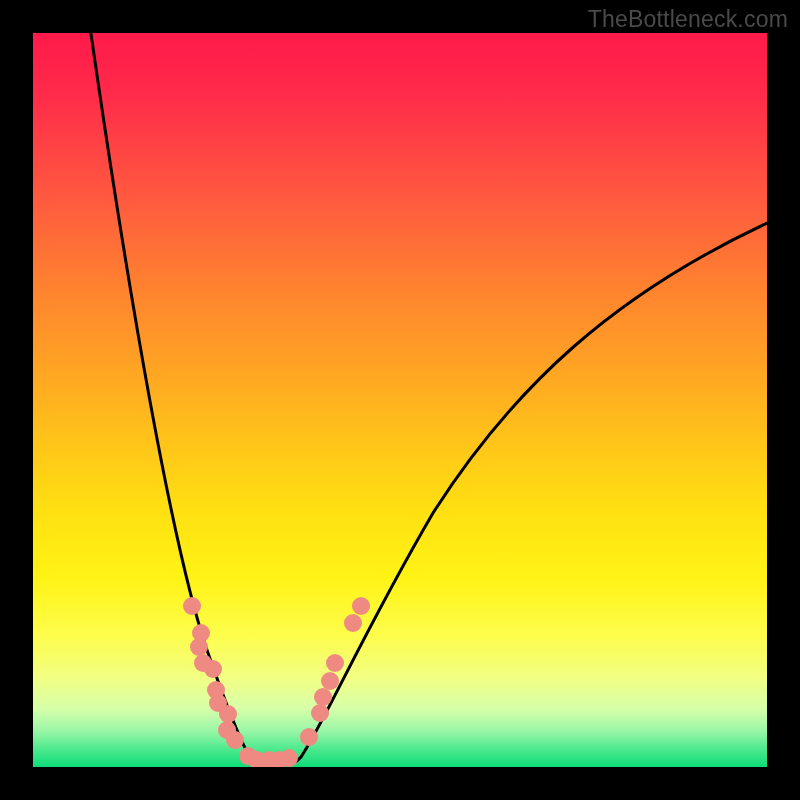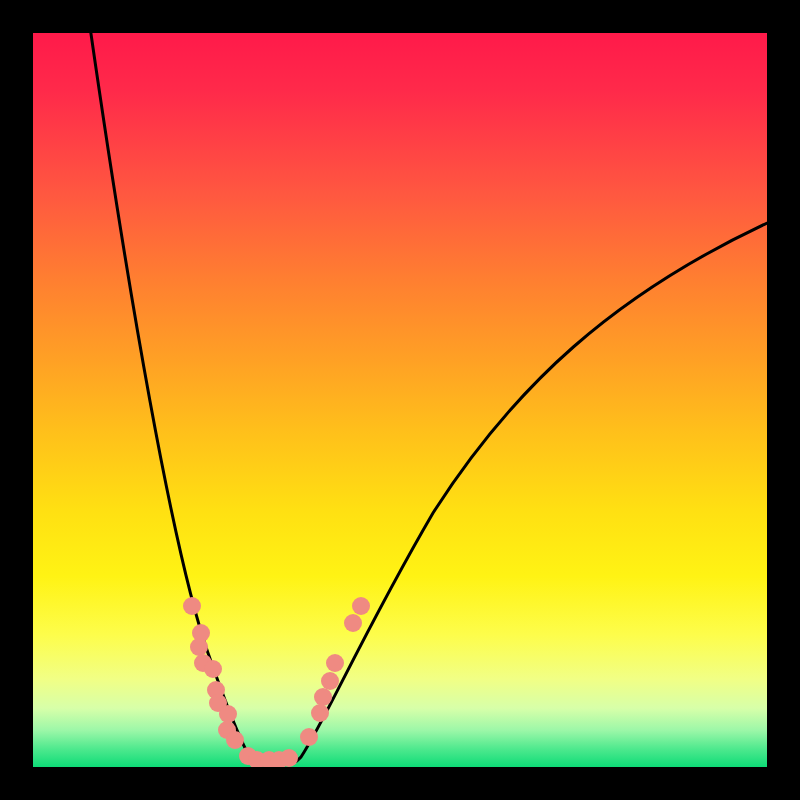"TheBottleneck.com" div.watermark { html: none -> <div>TheBottleneck.com</div> }
